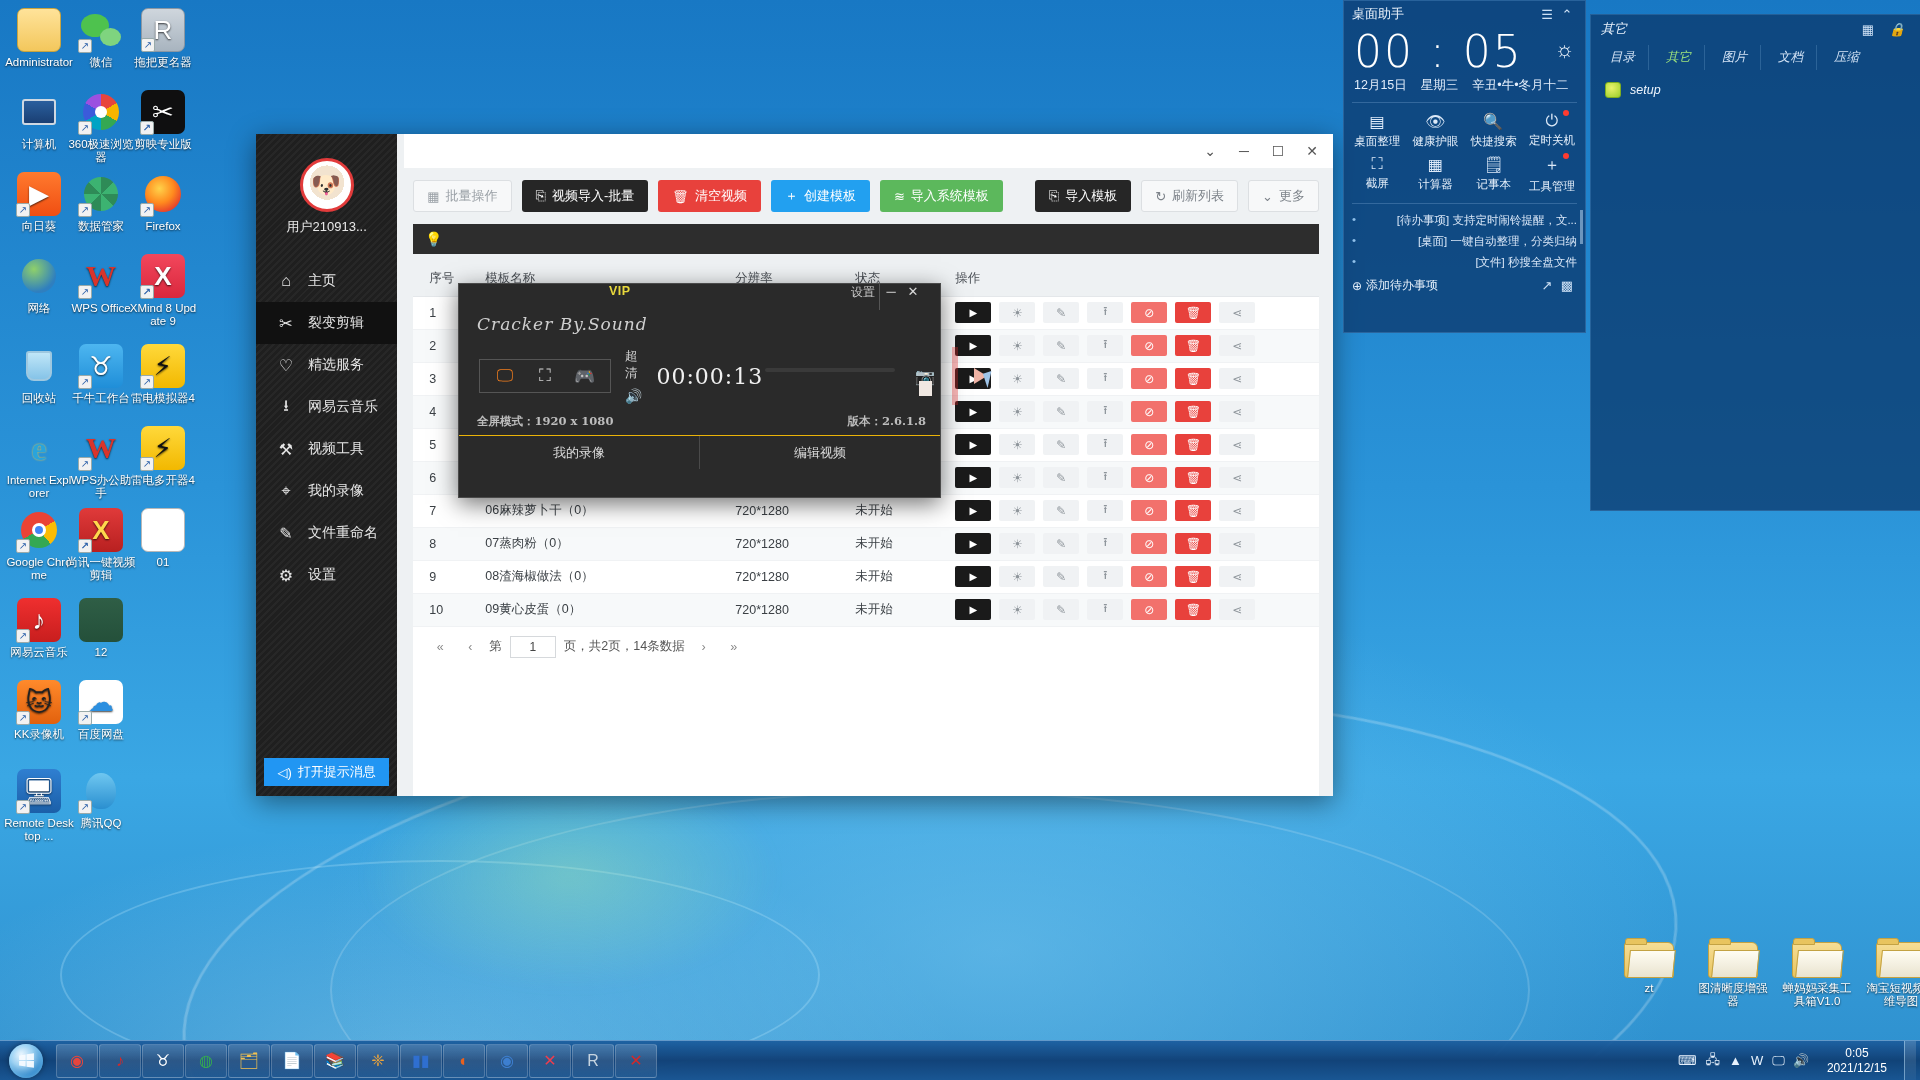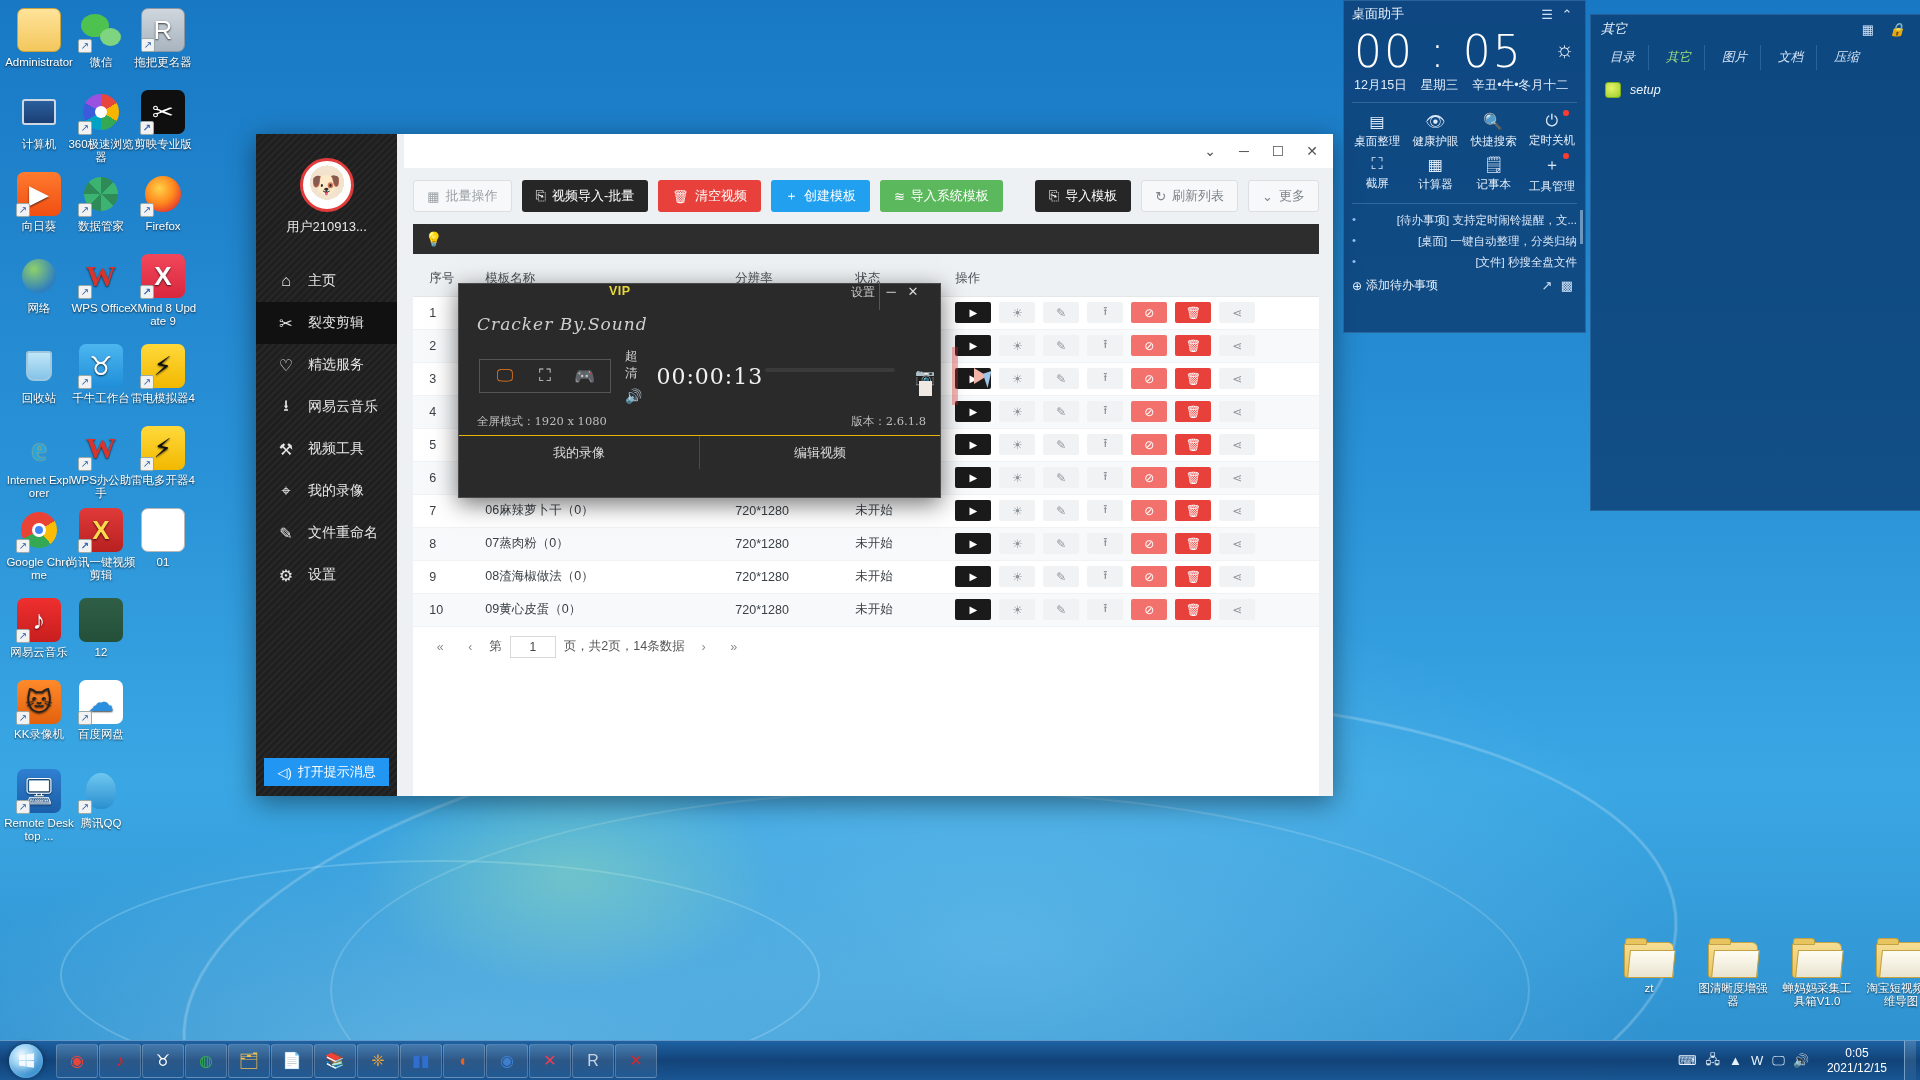"全屏模式：1920 x 1080" .rec-foot { font-weight: none -> bold }
